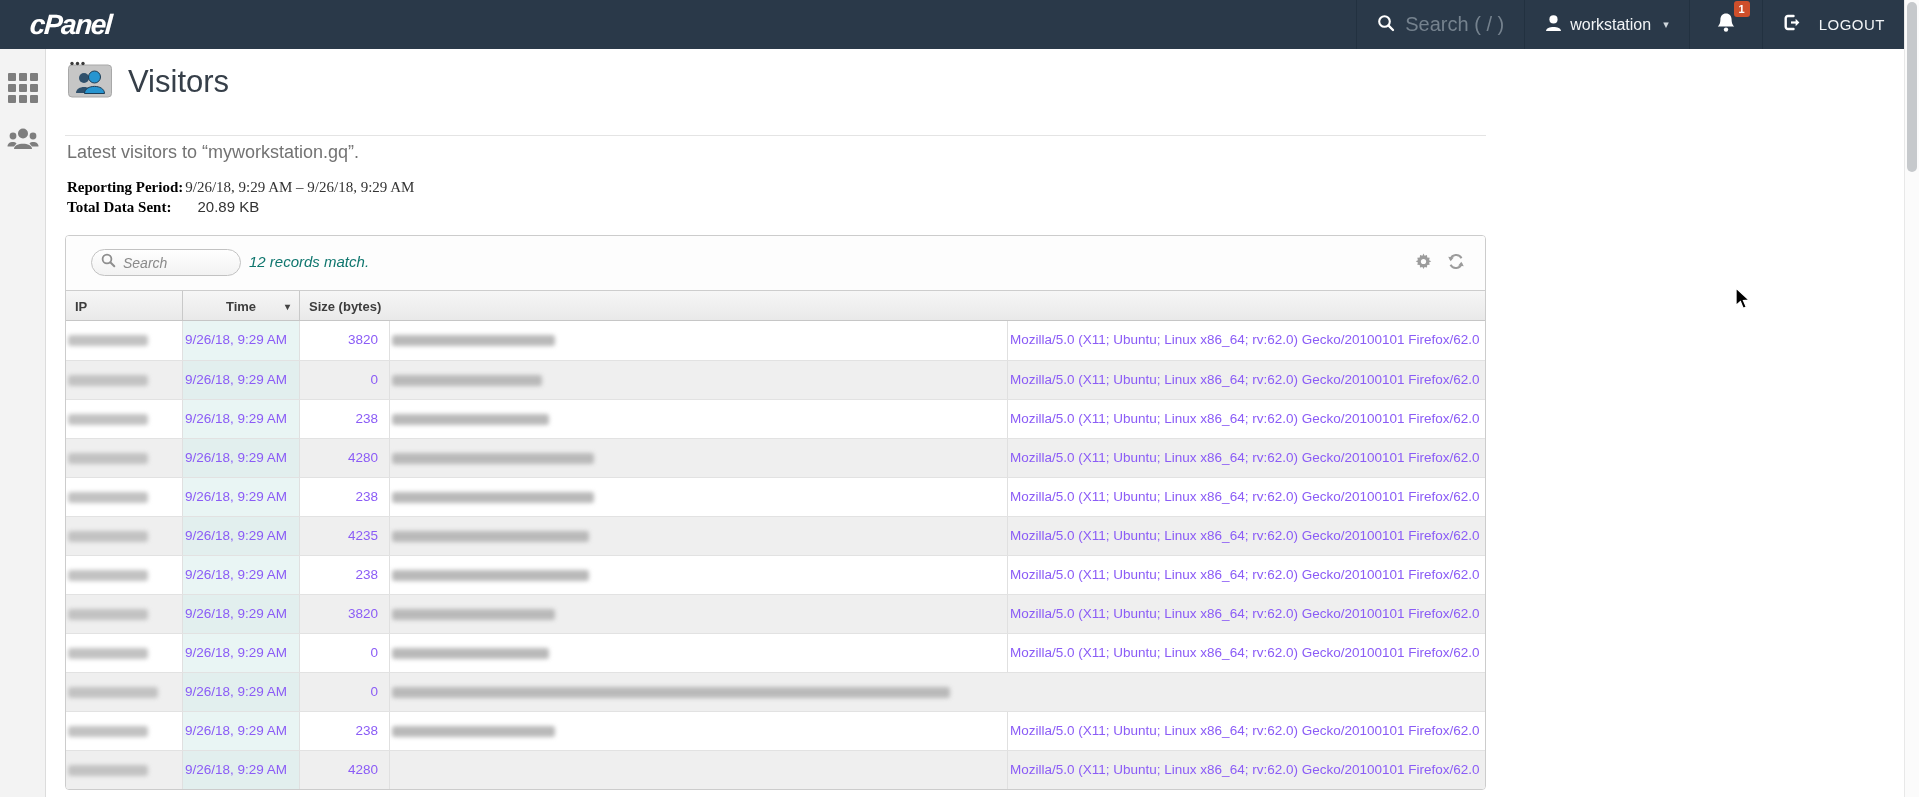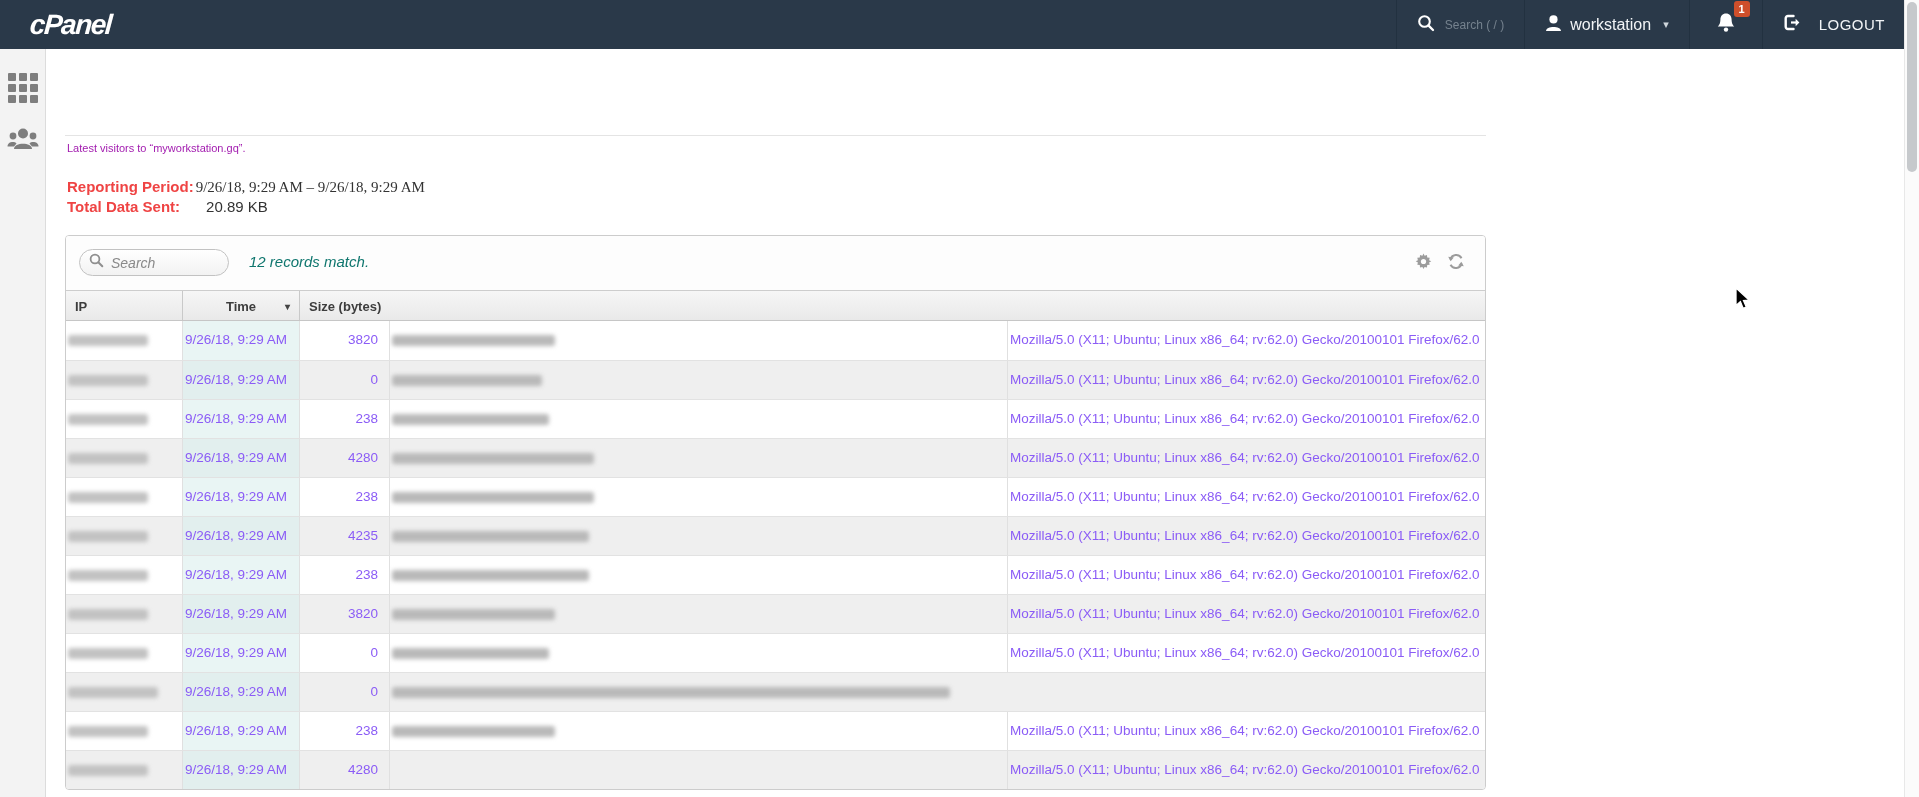"Search ( / )" .tsearch-text { font-size: 12px -> 20px }
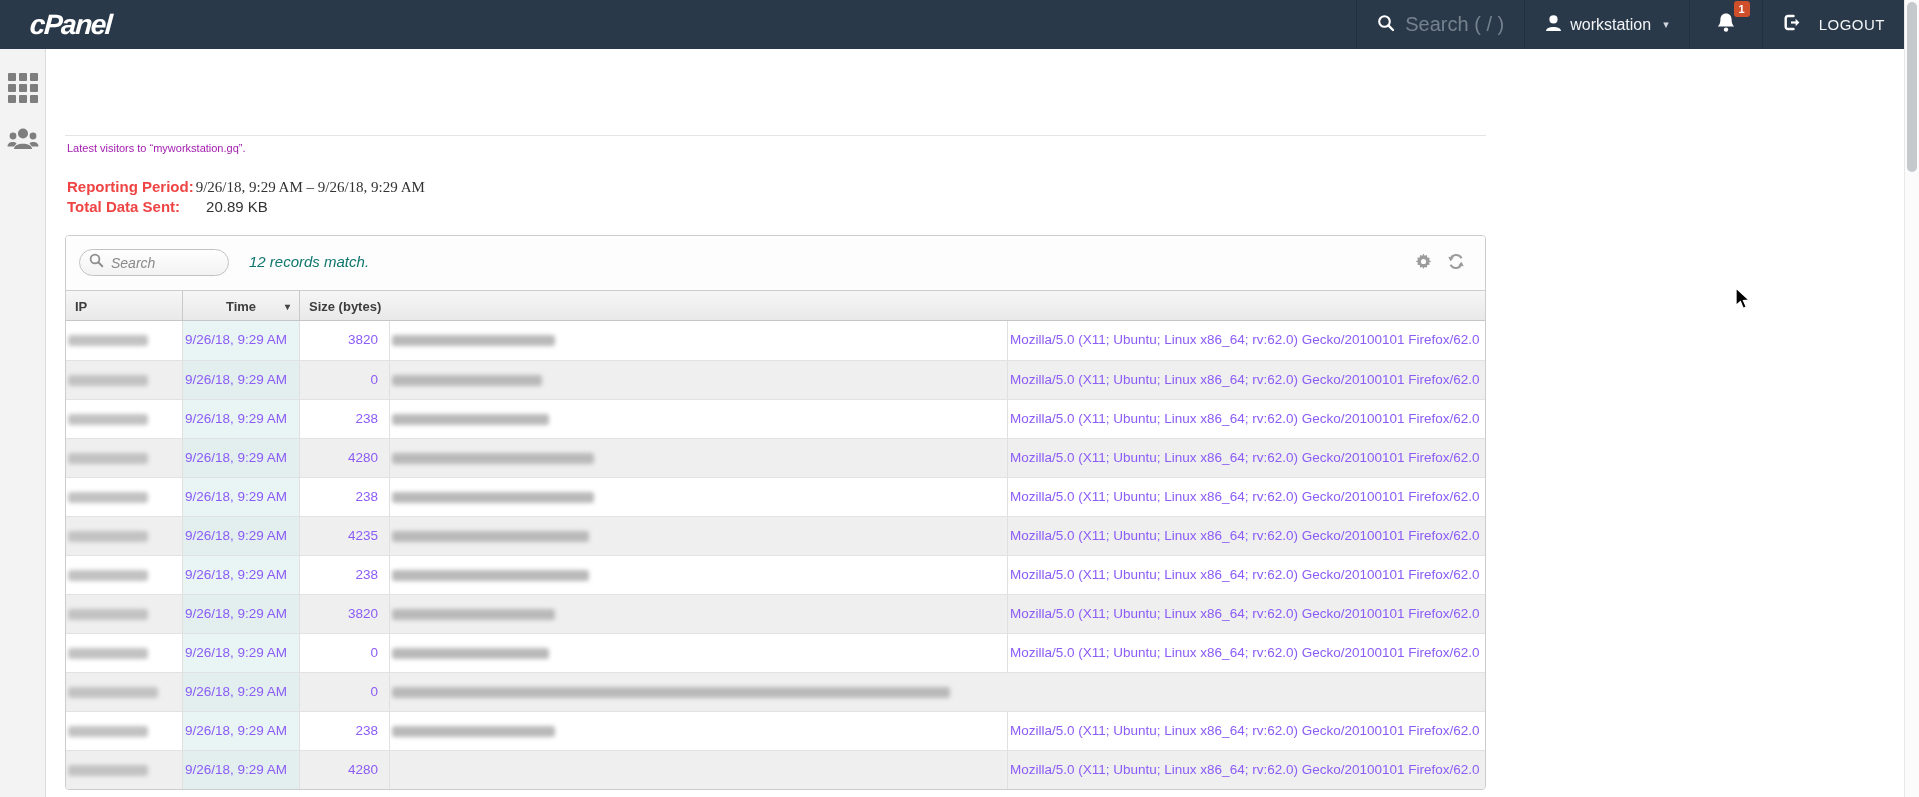"Visitors" div.title-row { html: none -> <div> <span> <svg> <rect></rect> <circle></circle> <circle></circle> <circle></circle> <circle></circle> <path></path> <circle></circle> <path></path> </svg> </span> <h1>Visitors</h1> </div> }
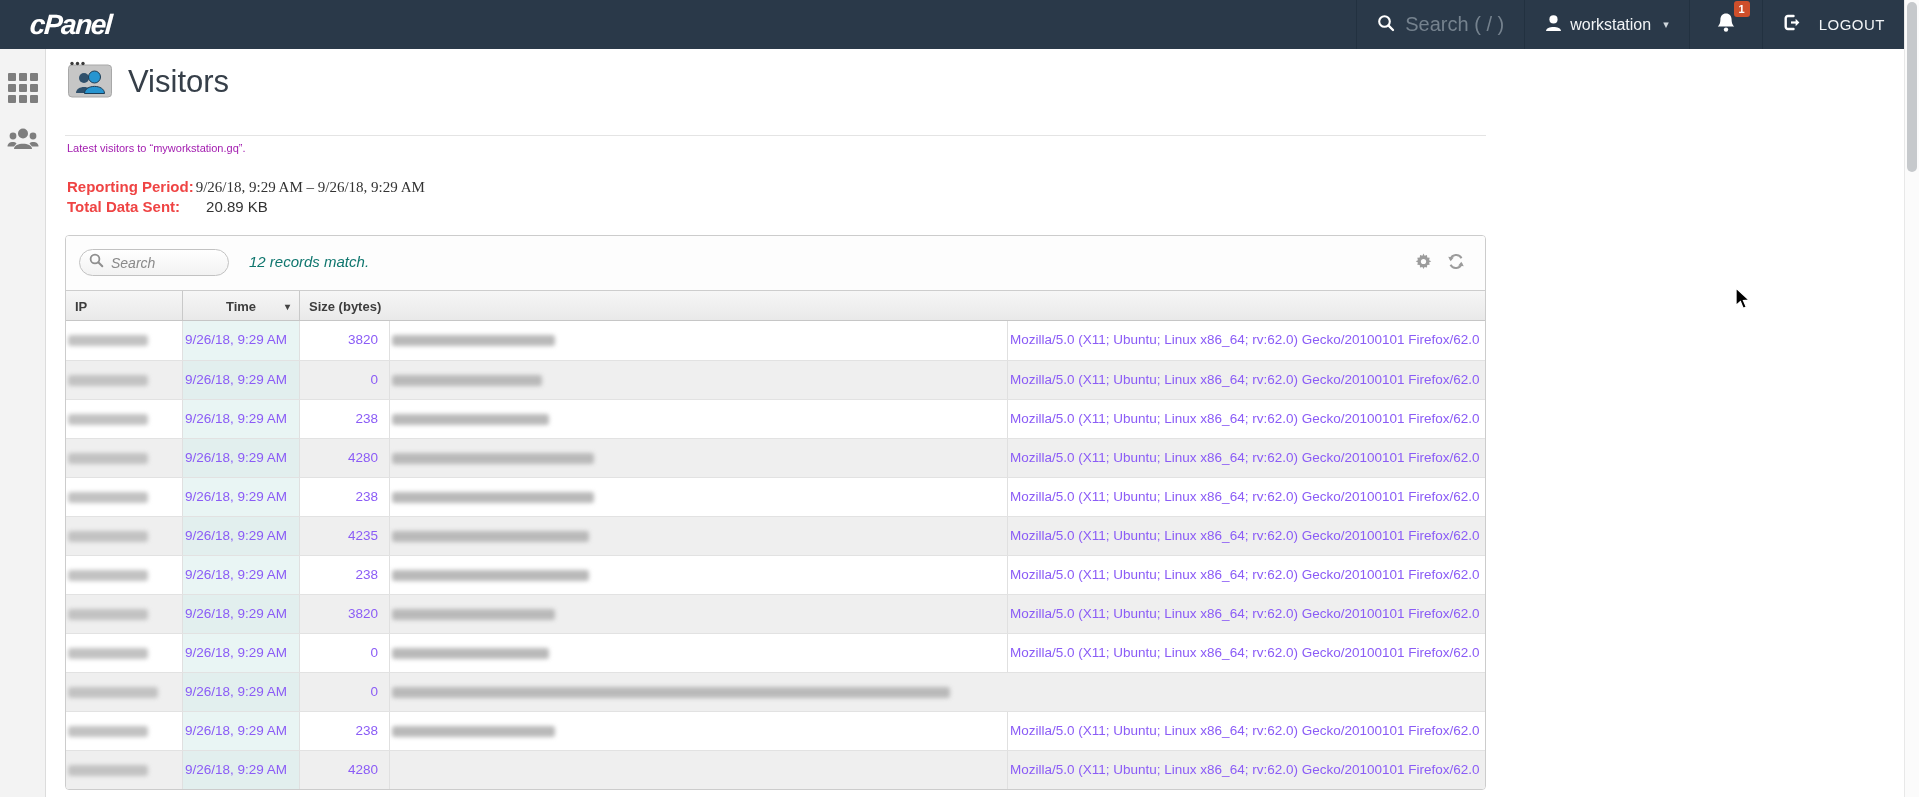"Latest visitors to “myworkstation.gq”." .intro { color: #a21caf -> #737373; font-size: 11px -> 18px }
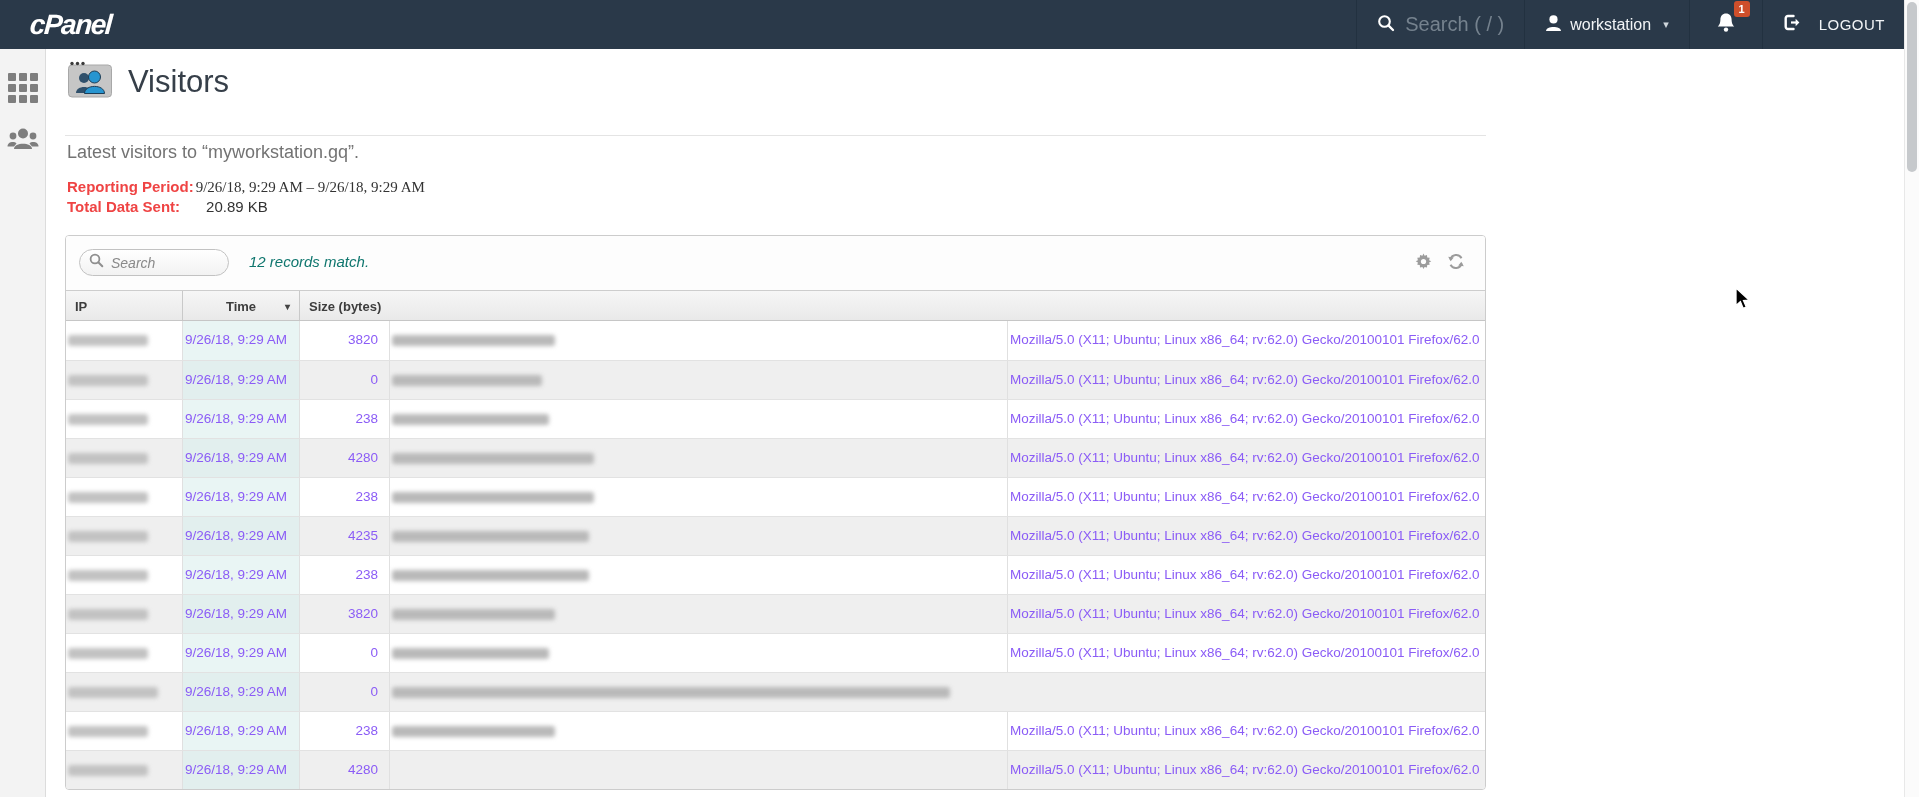"Reporting Period:" .report b { color: #ef4444 -> #000000; font-family: none -> Liberation Serif, serif }
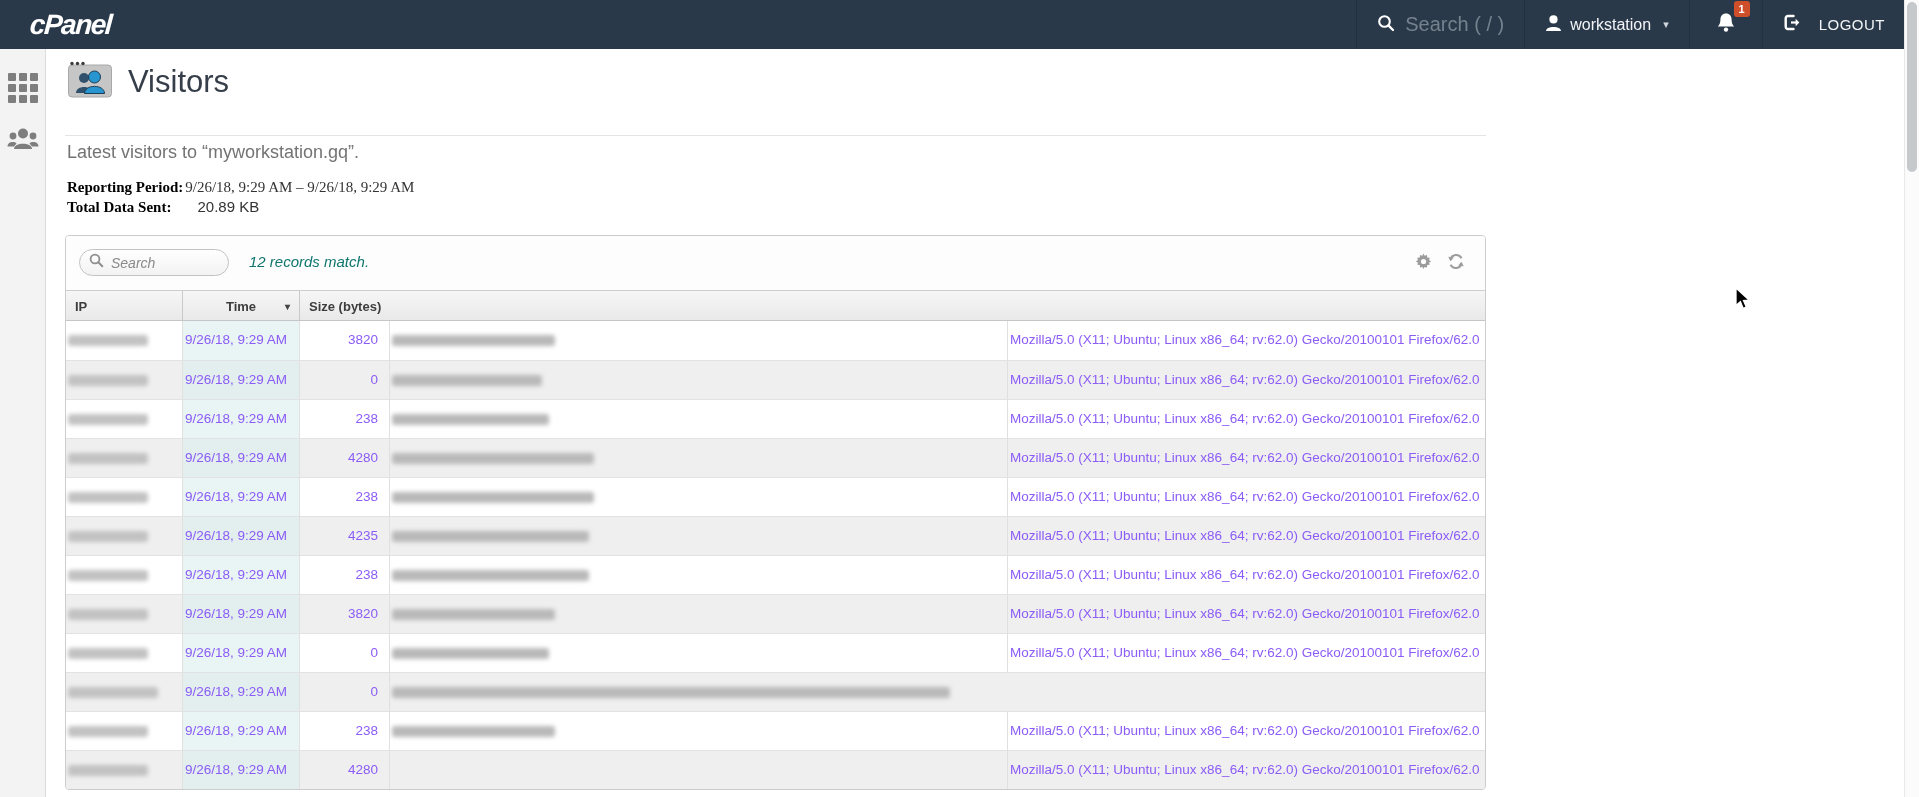"Search" .search-input { left: 13px -> 25px }
